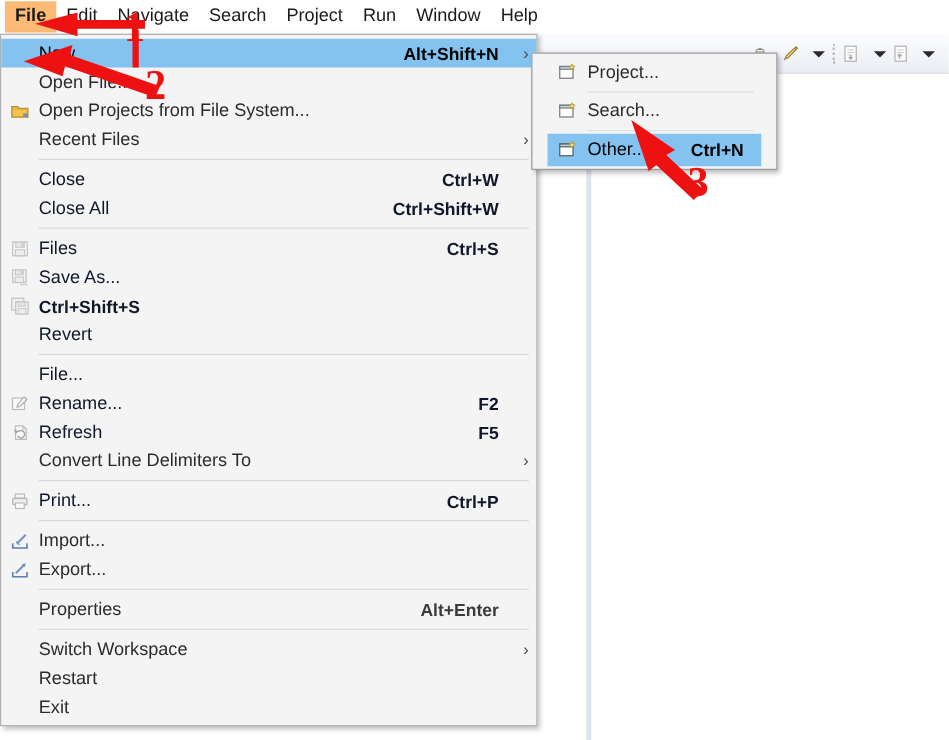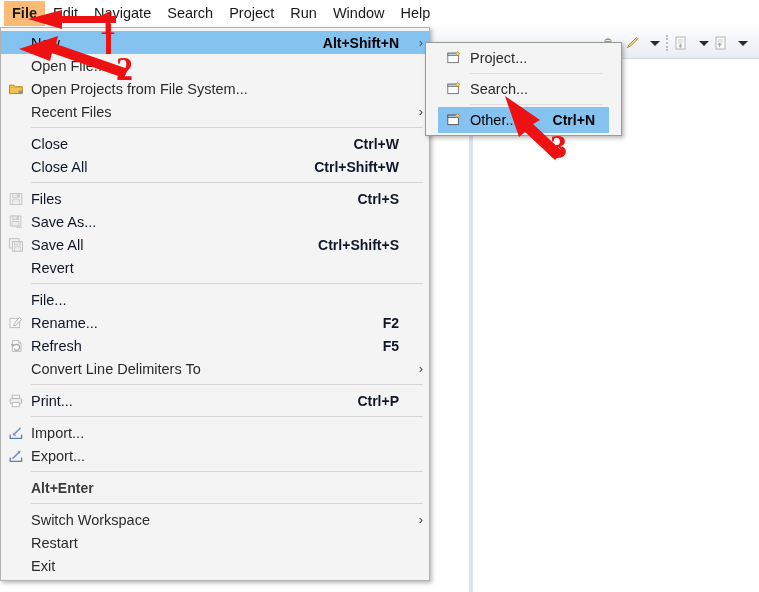"Save All" span.mi-label { html: <span>Save All</span> -> none }
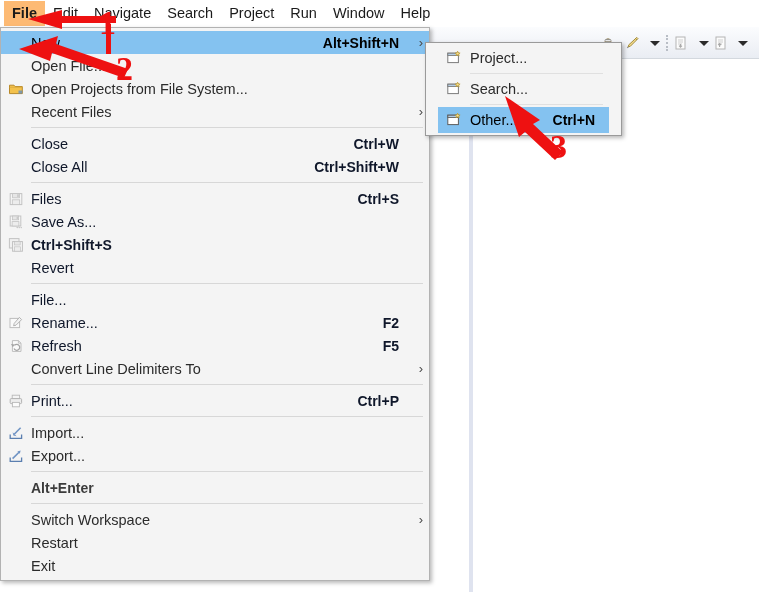"Properties" span.mi-label { html: none -> <span>Properties</span> }
